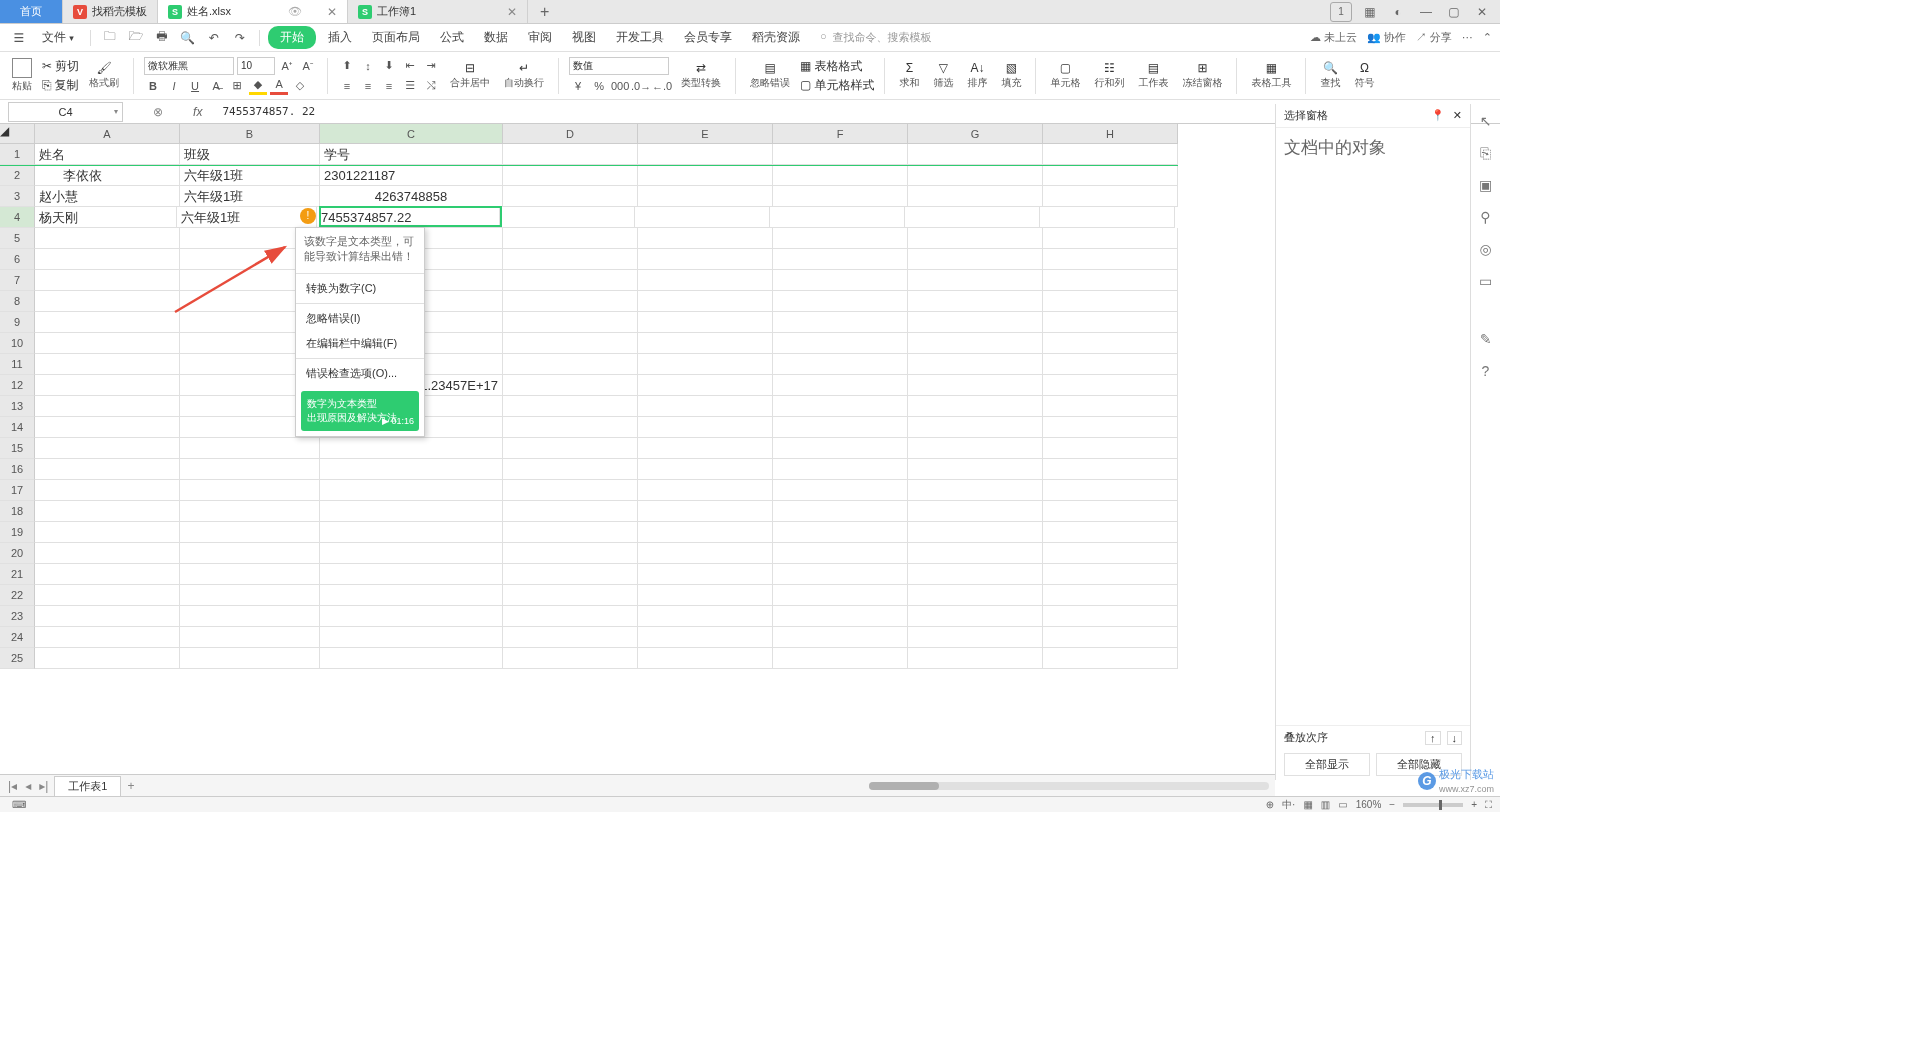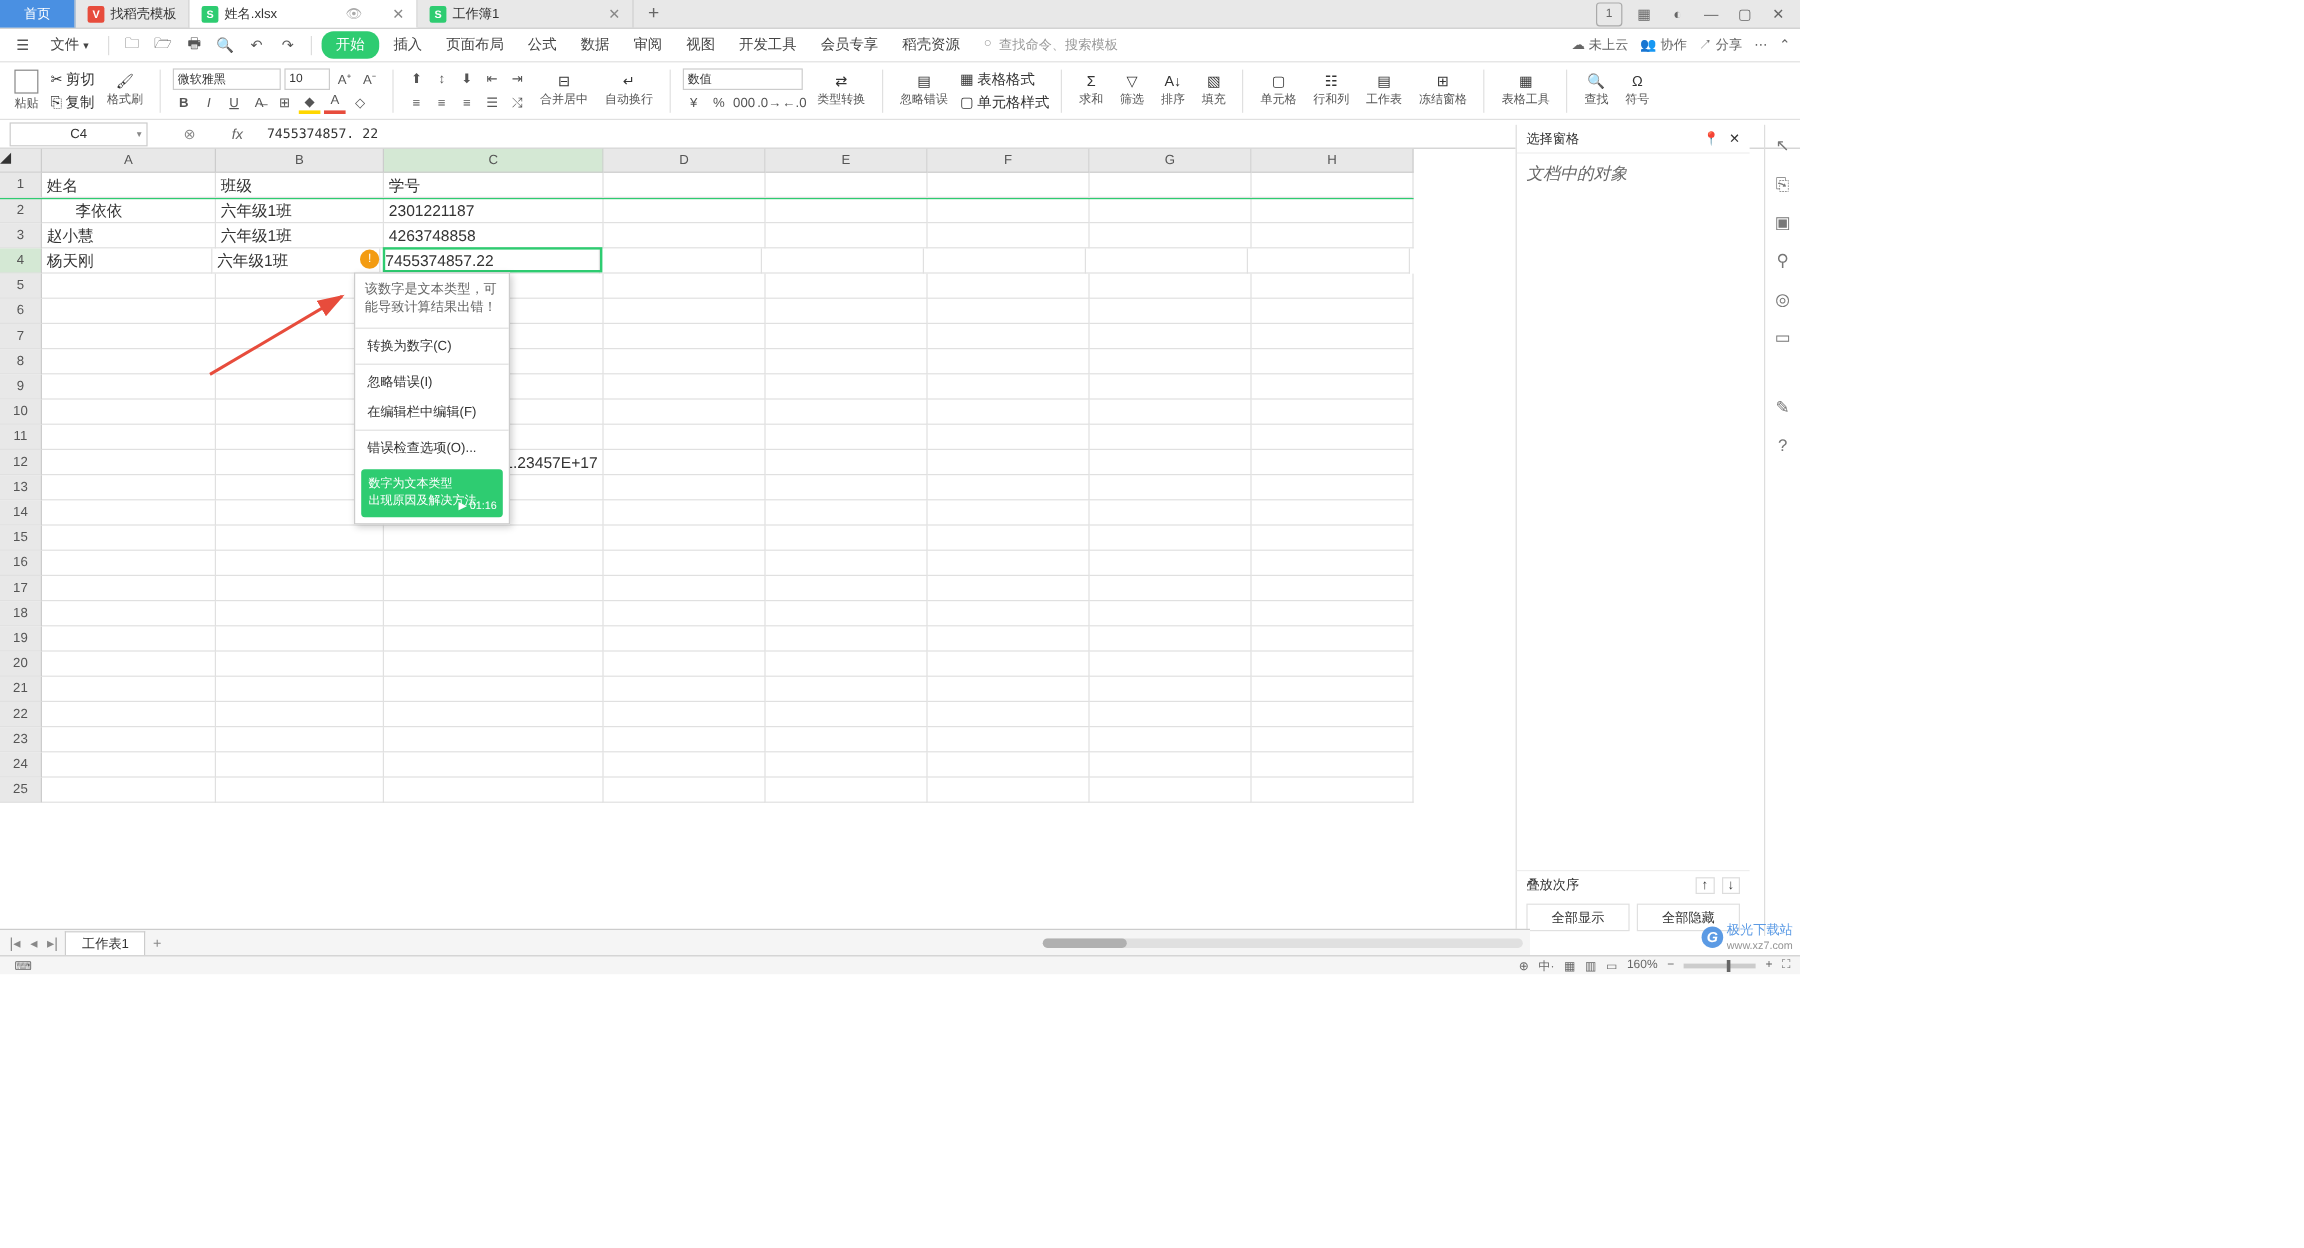"选择窗格" .side-panel { right: 42px -> 30px }
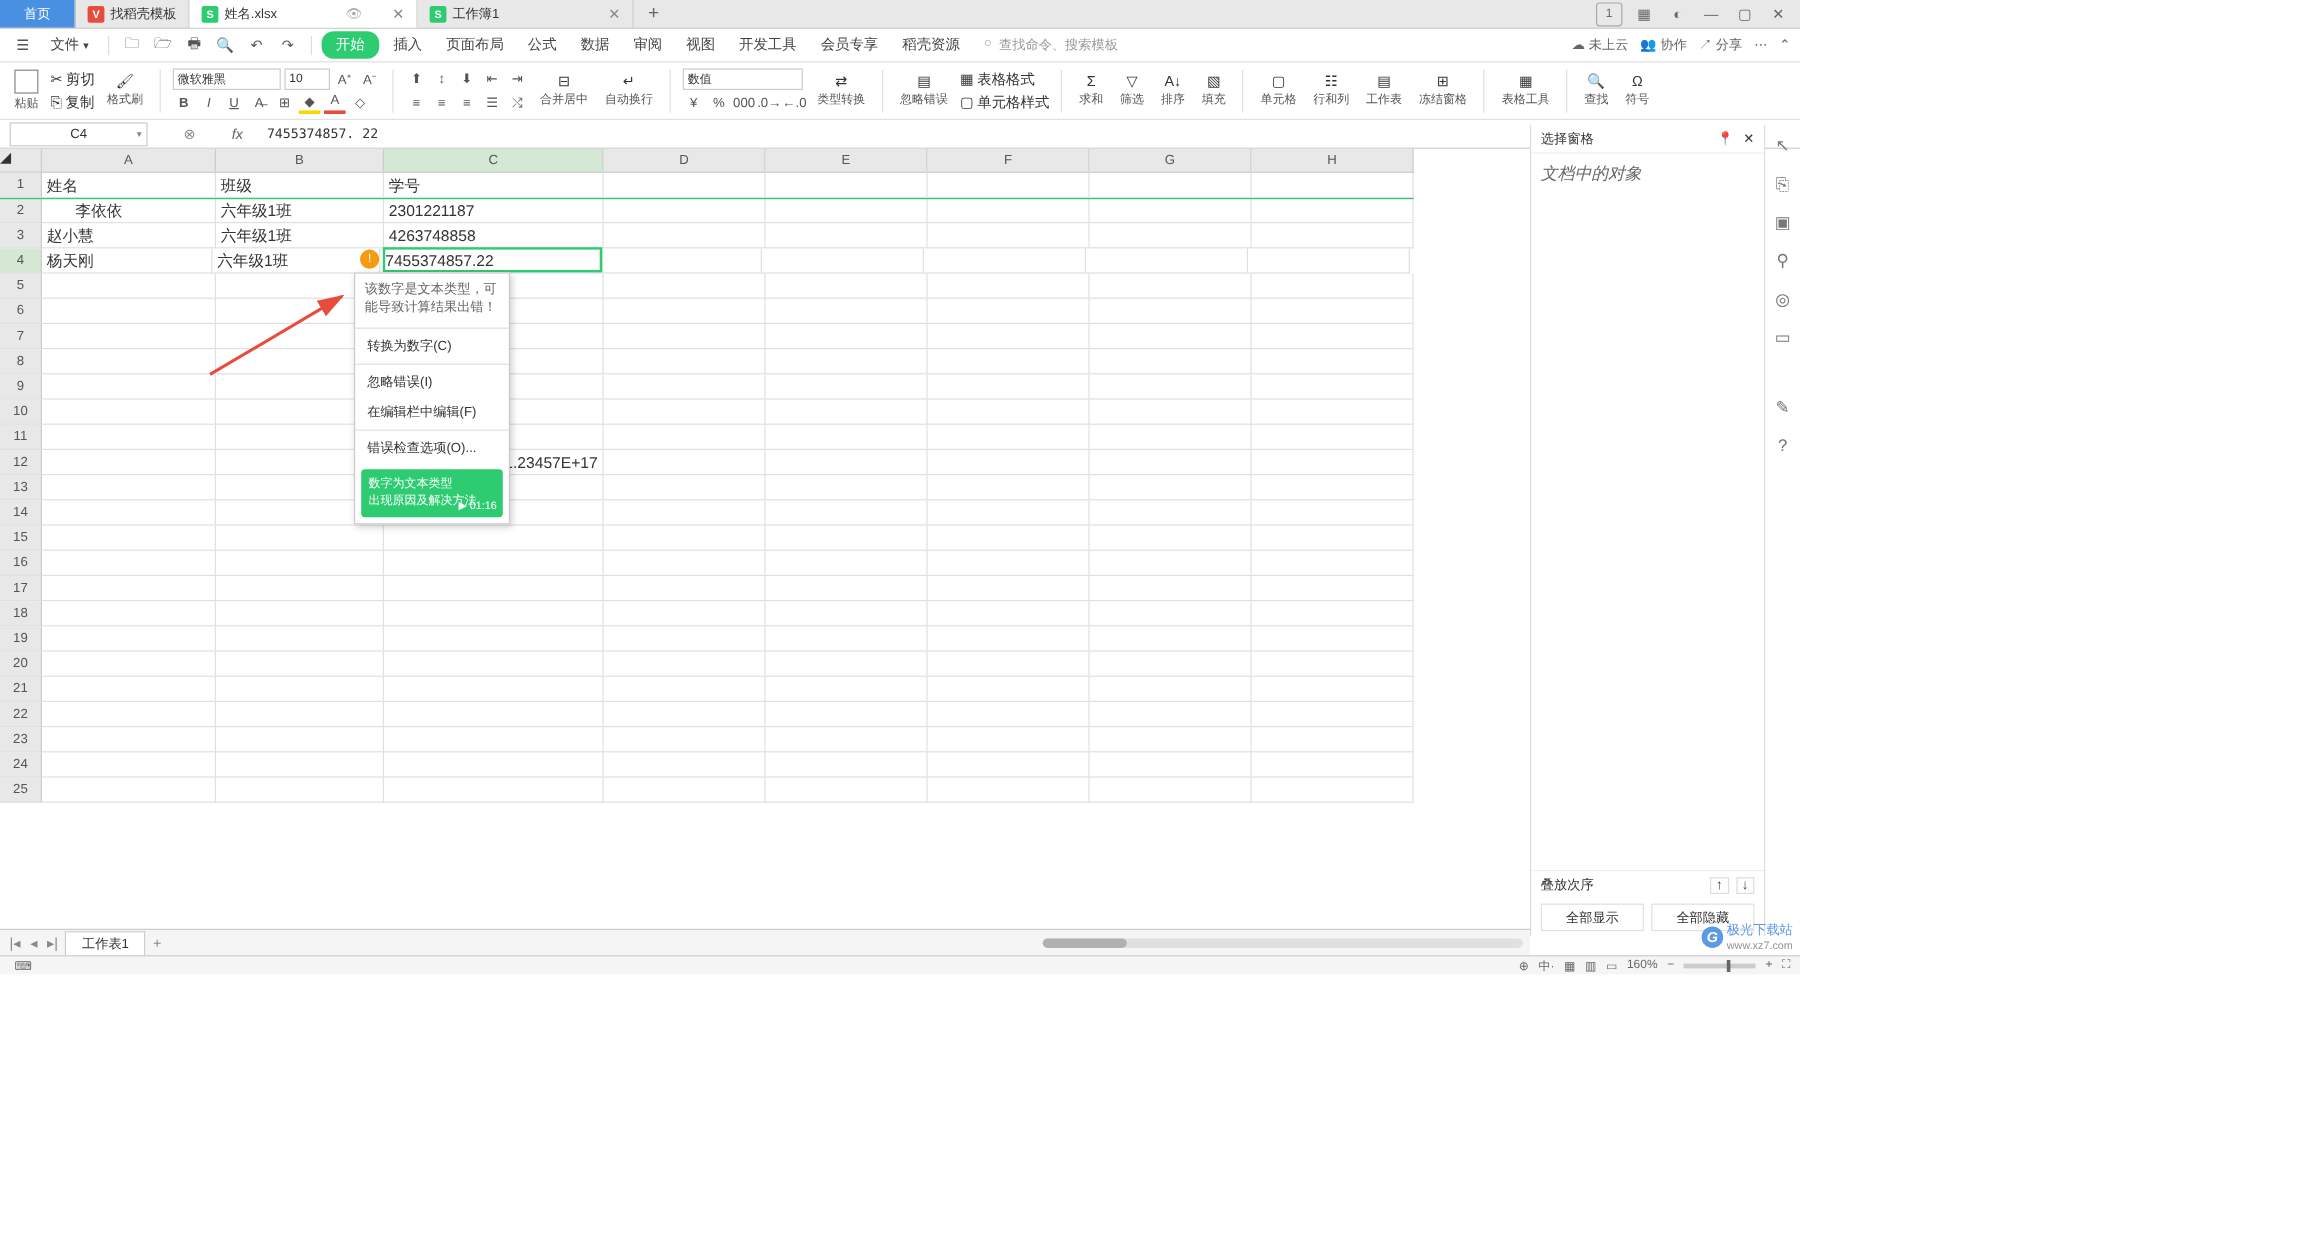"文档中的对象" .sp-body { font-size: 14px -> 17px; font-style: italic -> none }
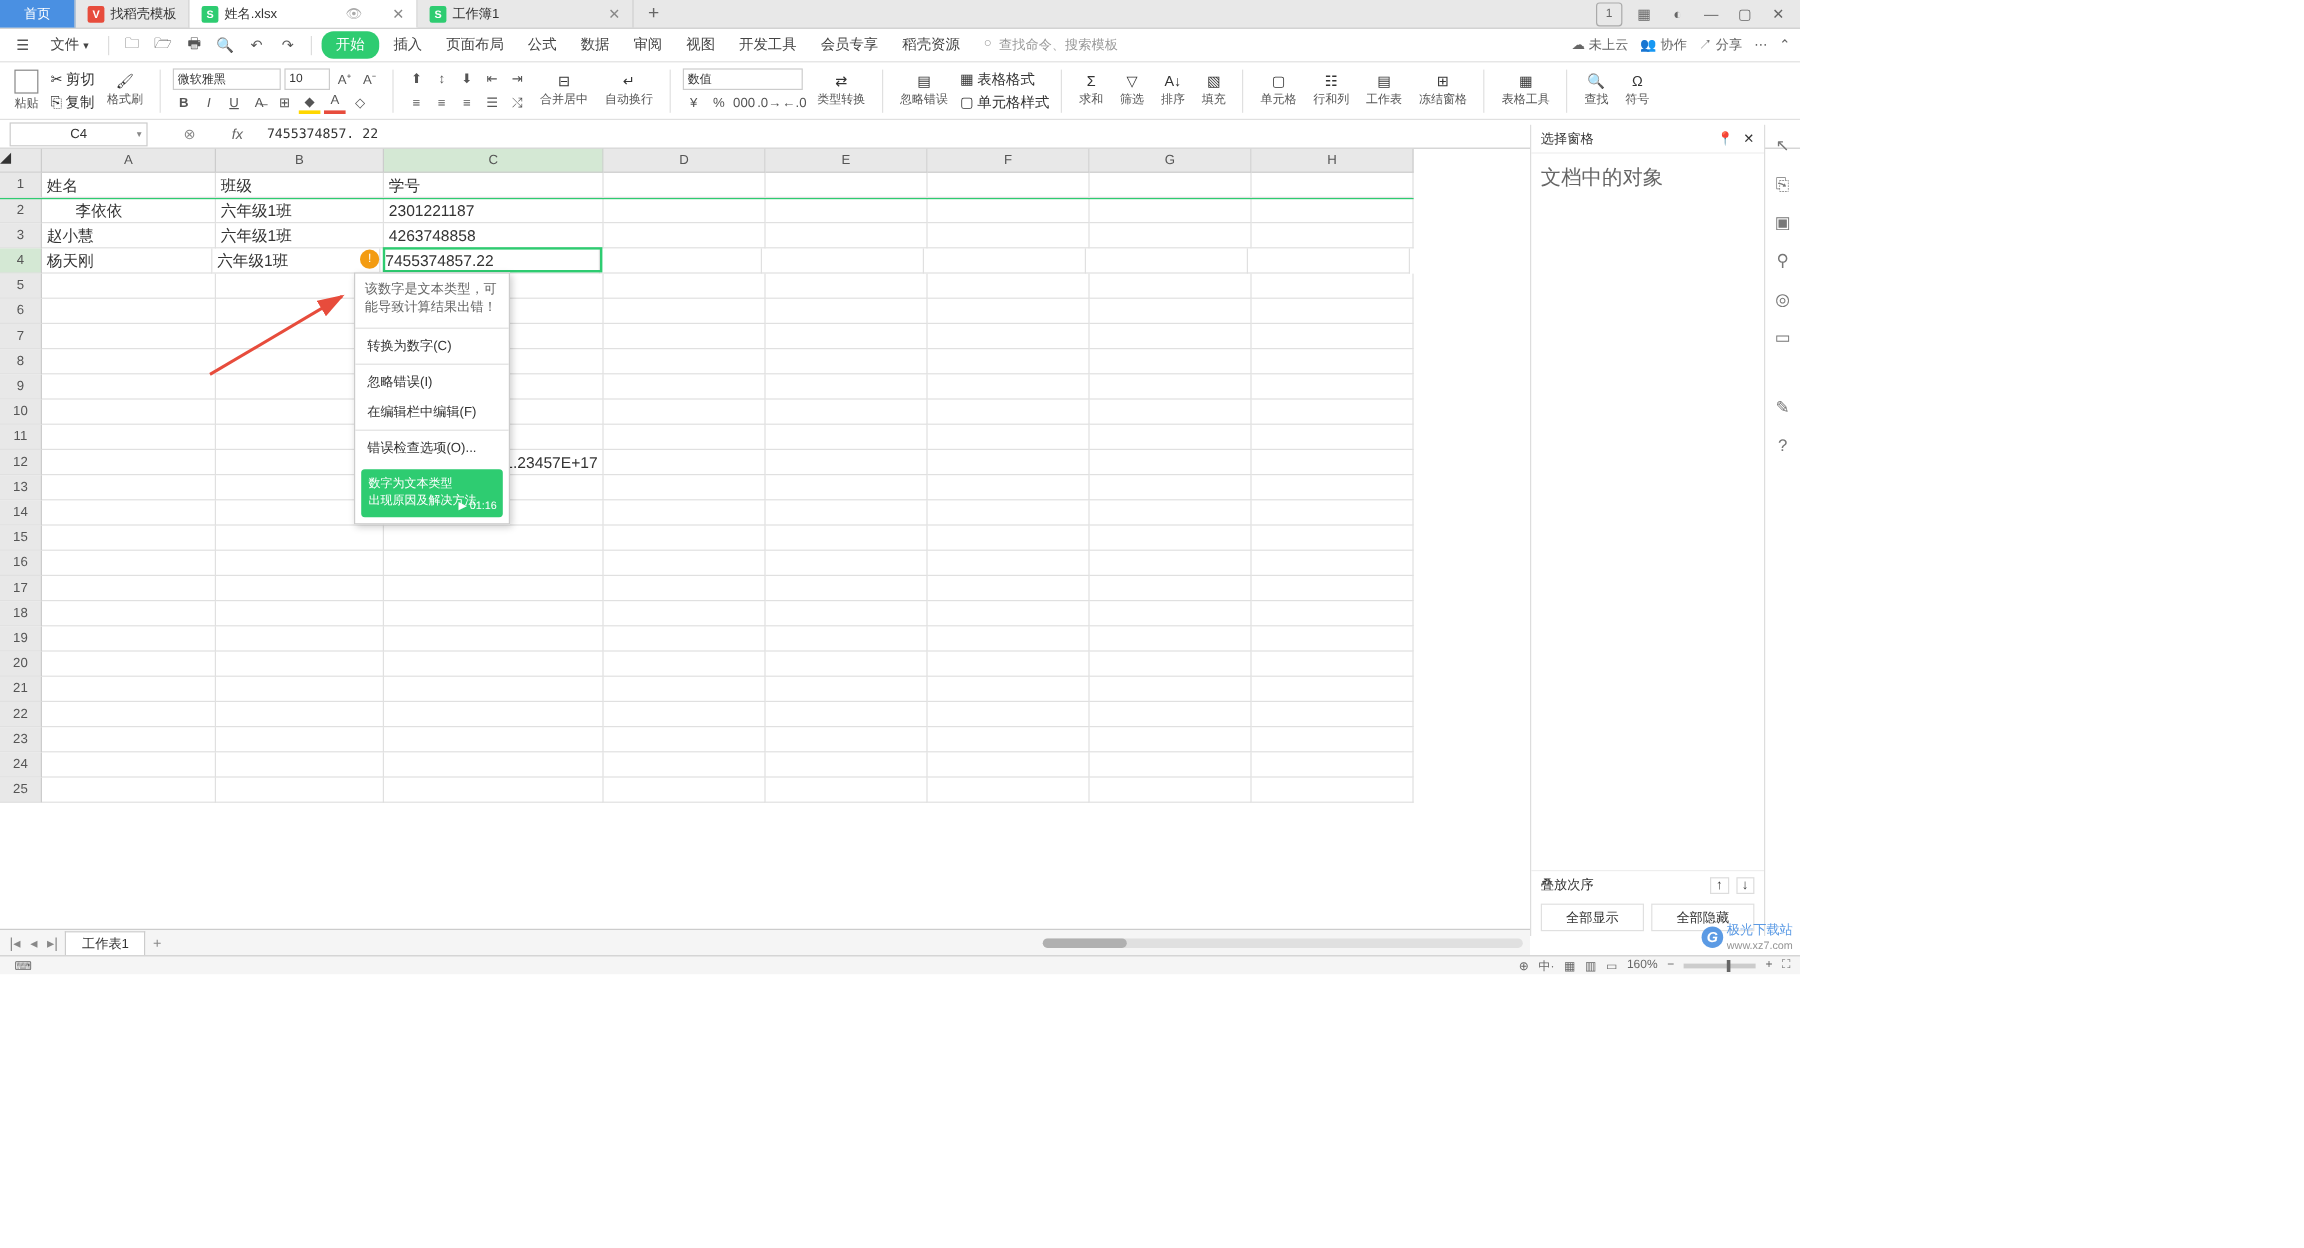"4263748858" div.cell { text-align: left -> center }
